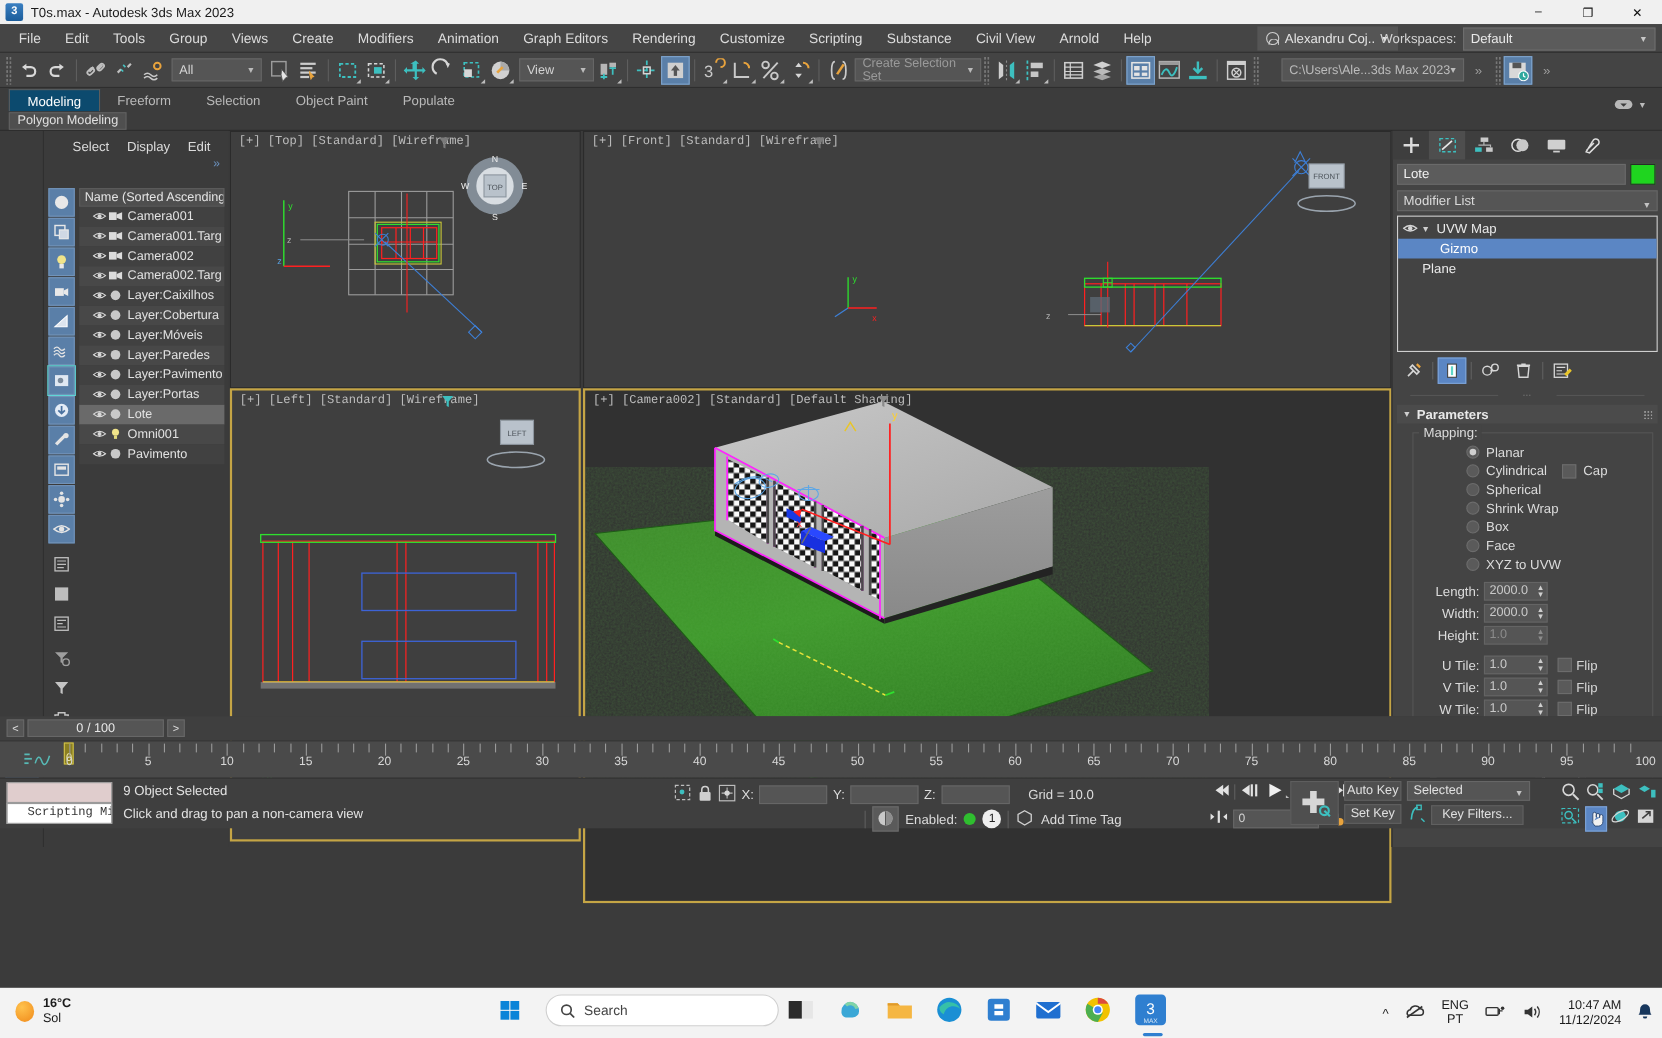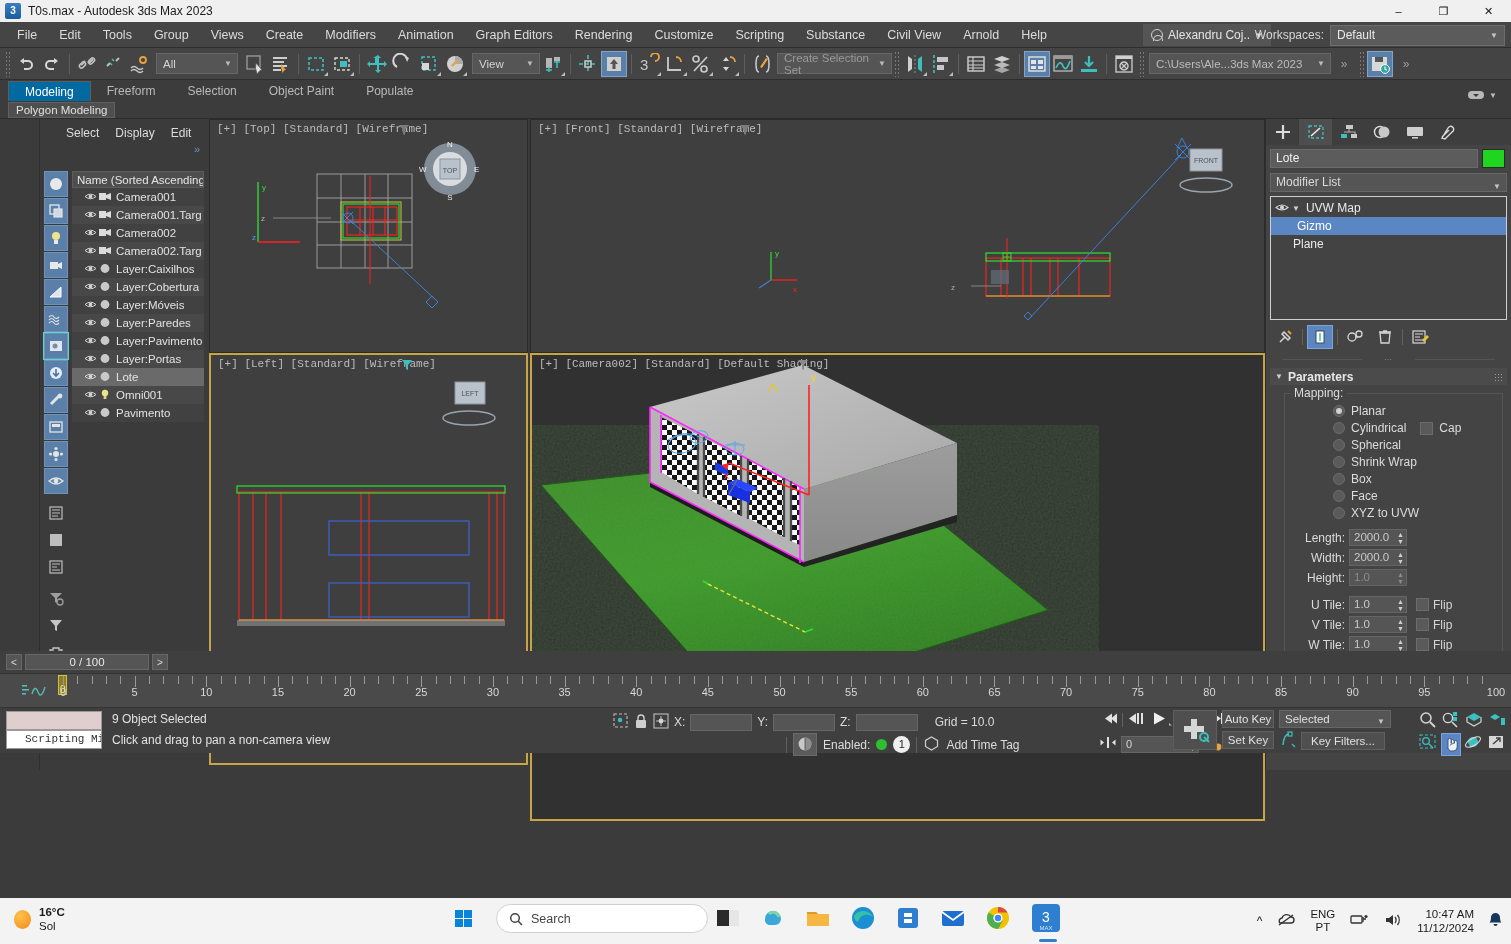"C:\Users\Ale...3ds Max 2023" div.tdd { margin-left: 2px -> 18px; width: 182px -> 166px }
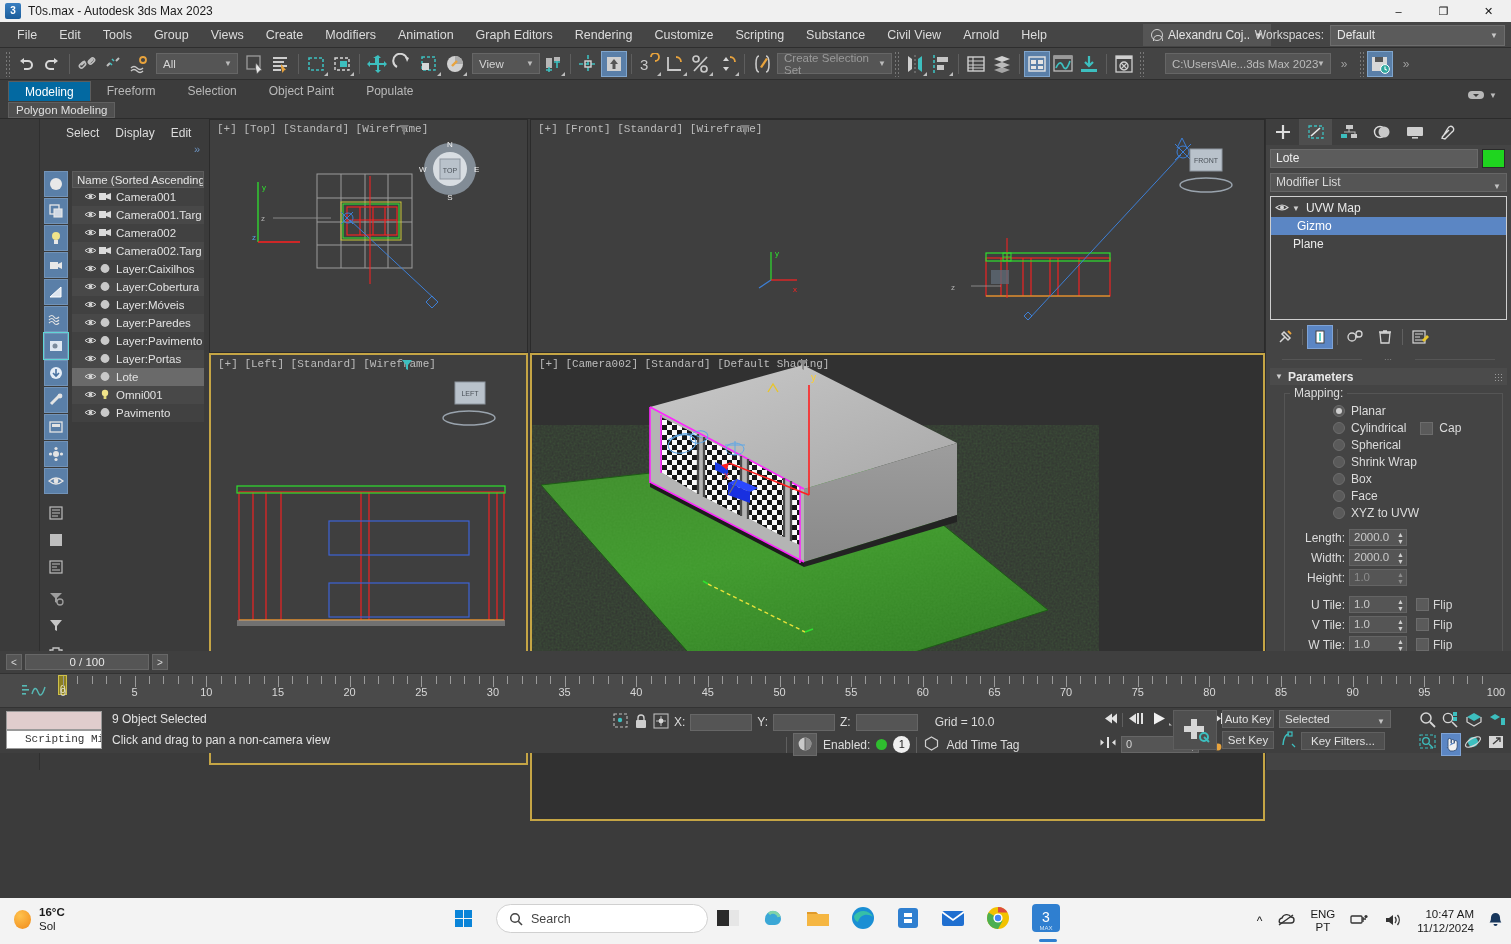"Modeling" .rtab.active { background: #0369a1 -> #0c4a6e }
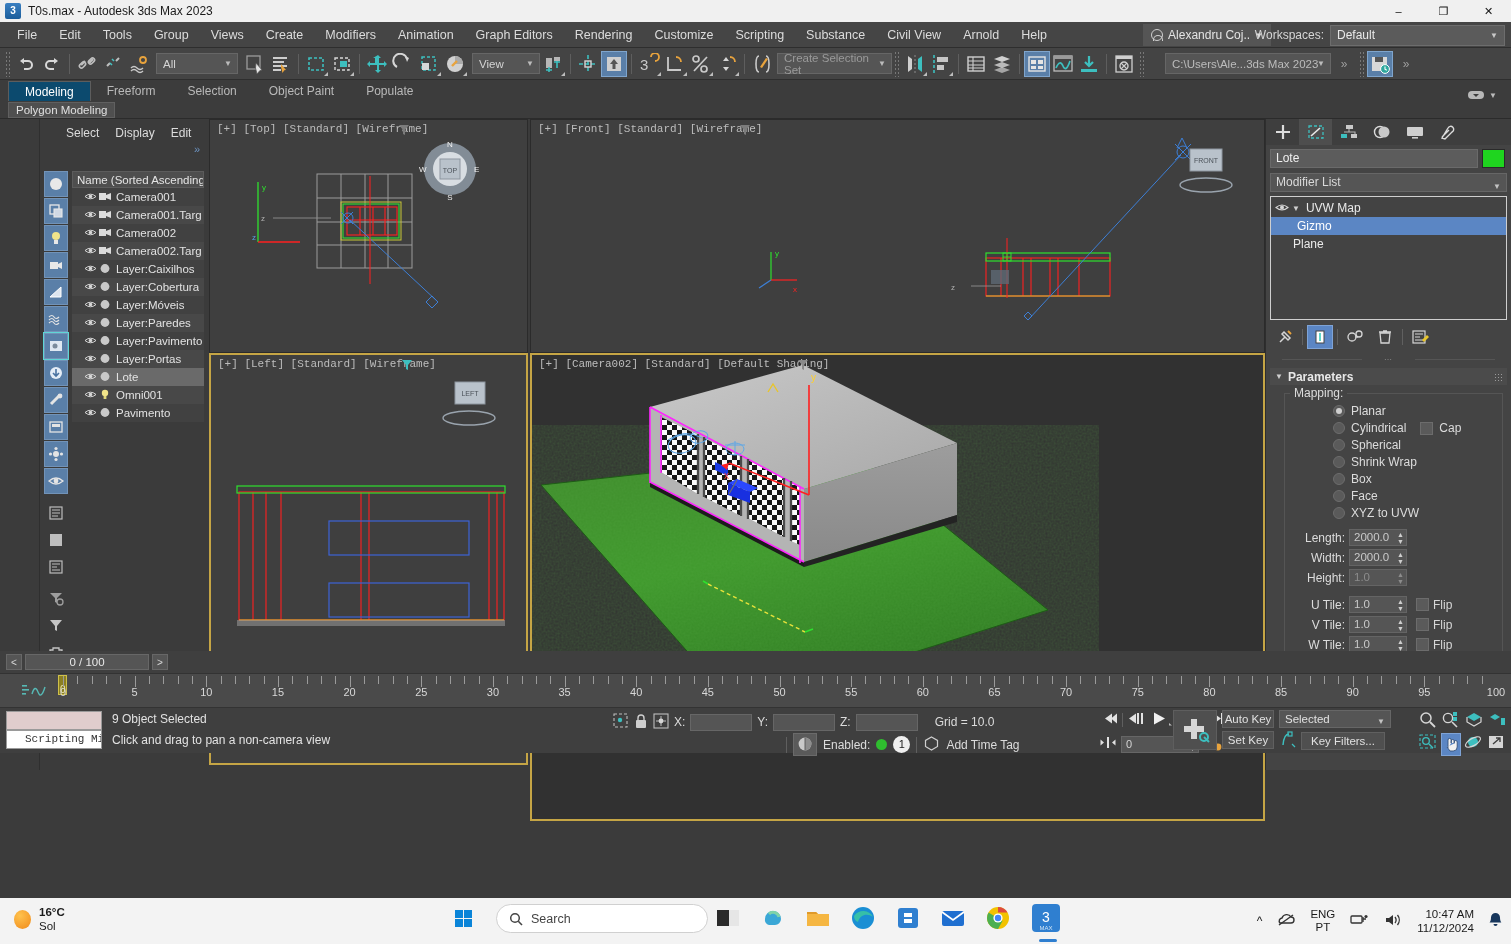"Gizmo" .stack .srow .gz { margin-left: 22px -> 34px }
